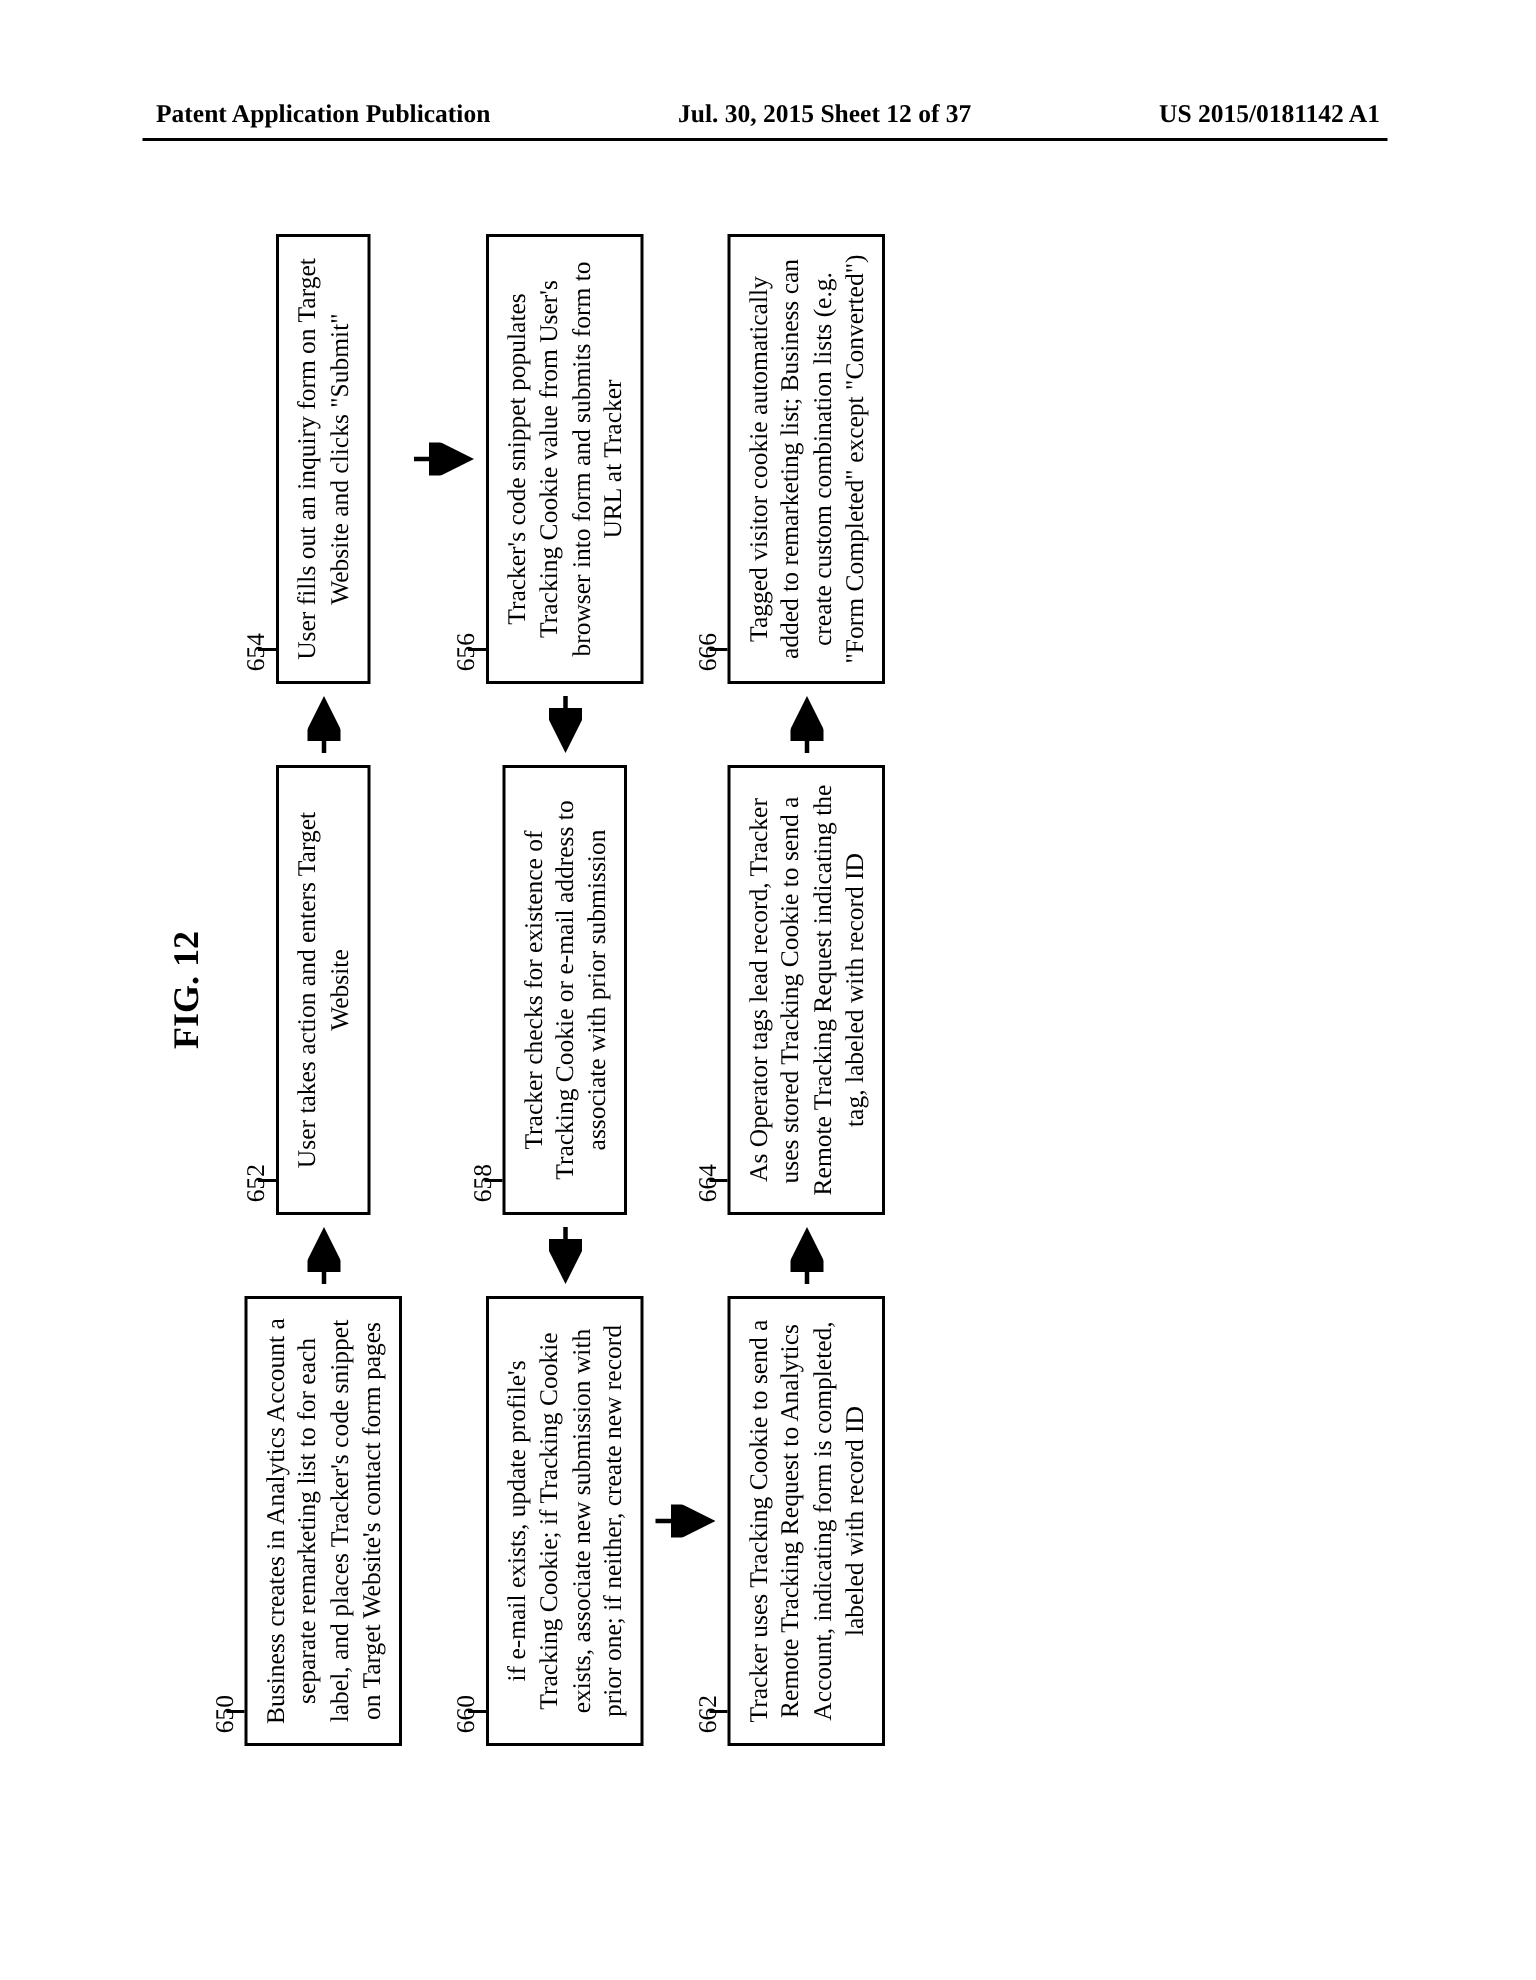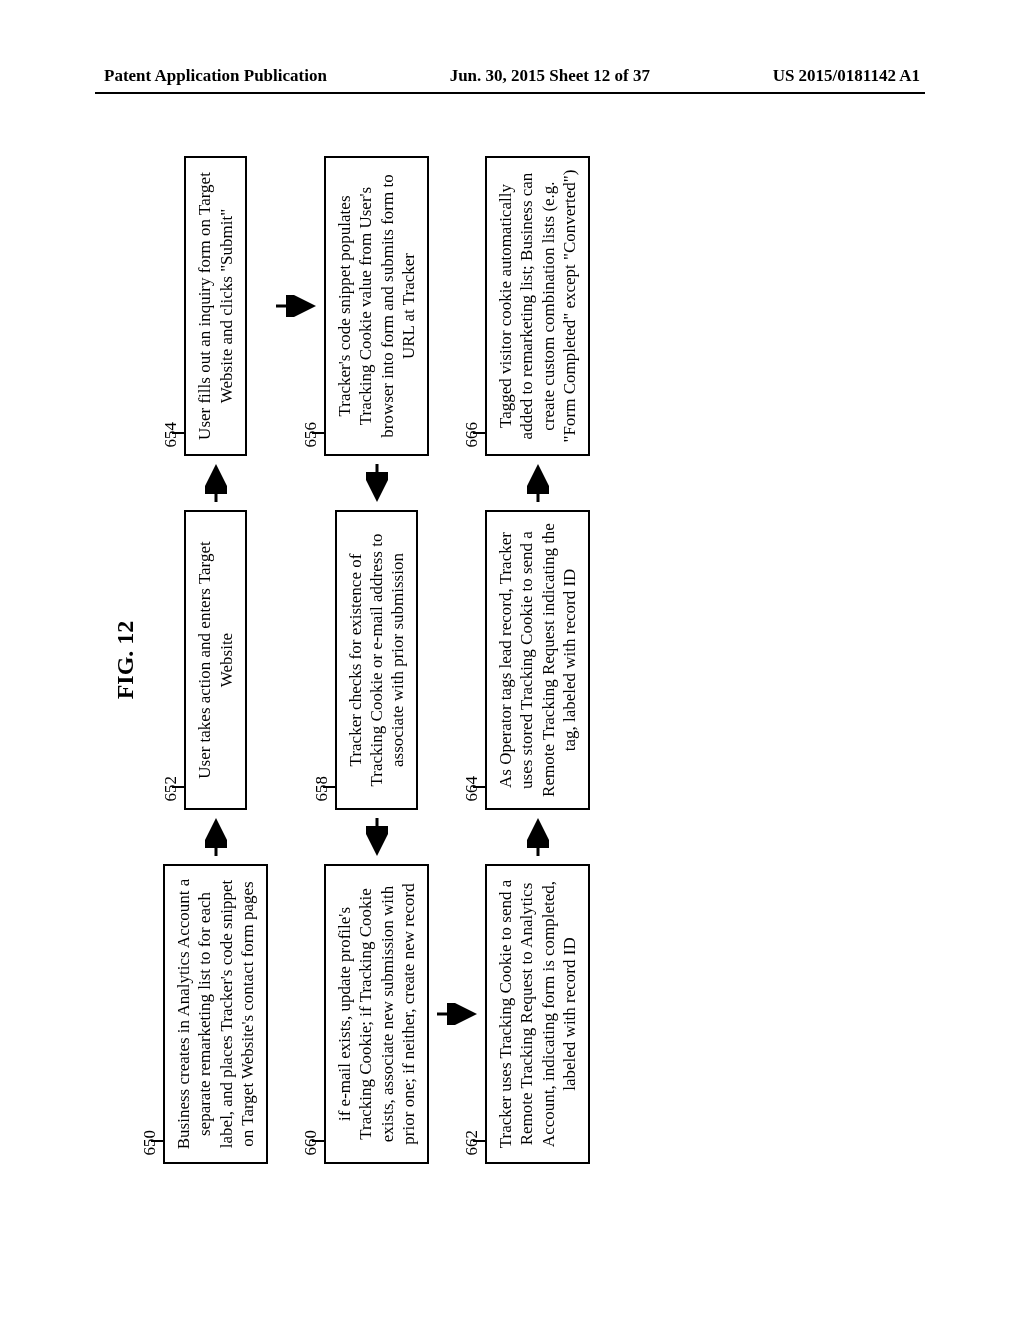"Jun. 30, 2015 Sheet 12" span { text: Jun -> Jul }
